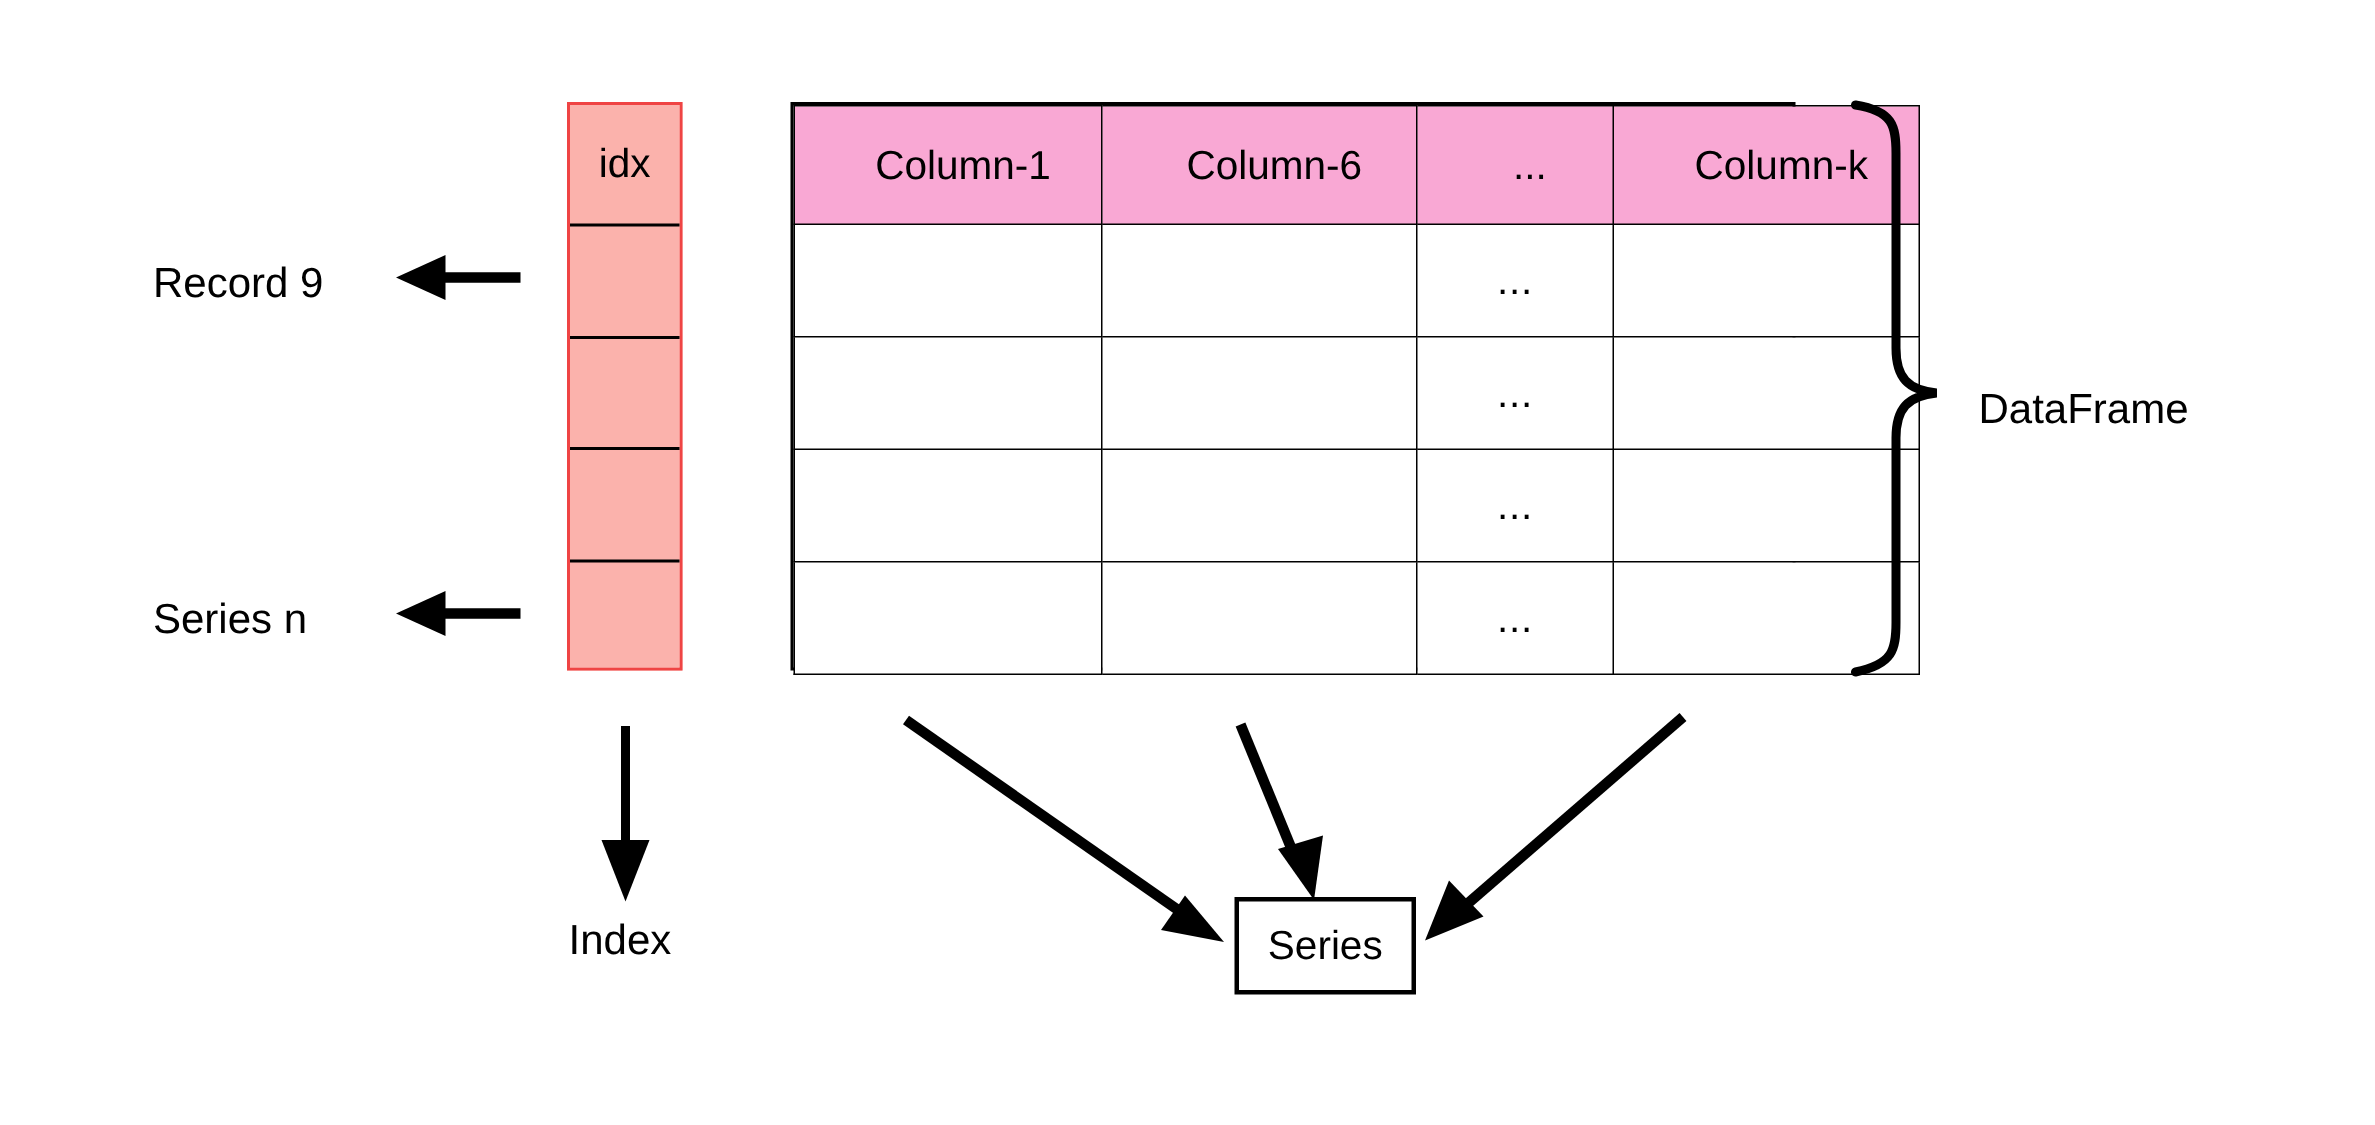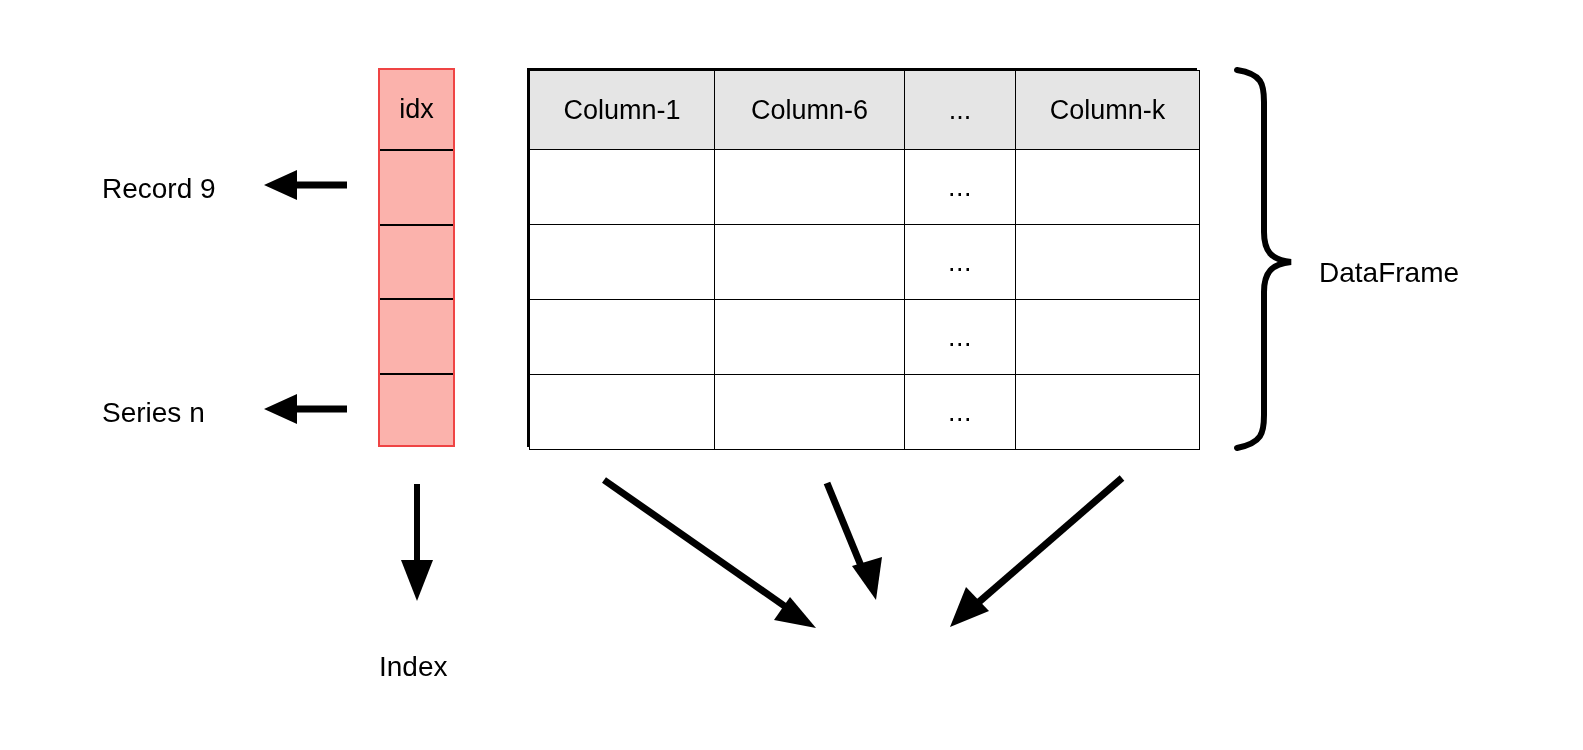"Column-1" #dataframe-table th { background: #e5e5e5 -> #f9a8d4; padding-left: none -> 20px }
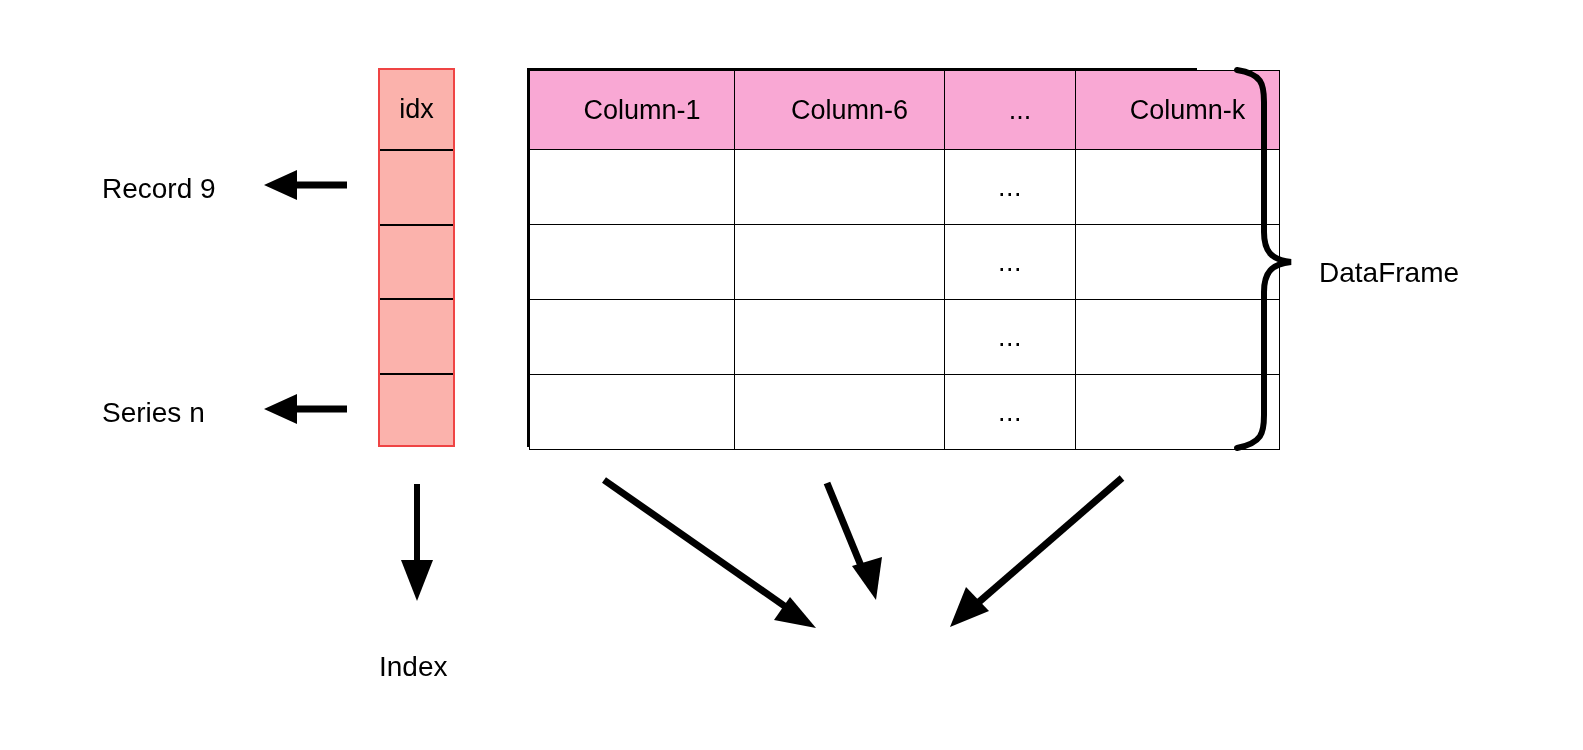"Index" #label-index { margin-top: 40px -> none }
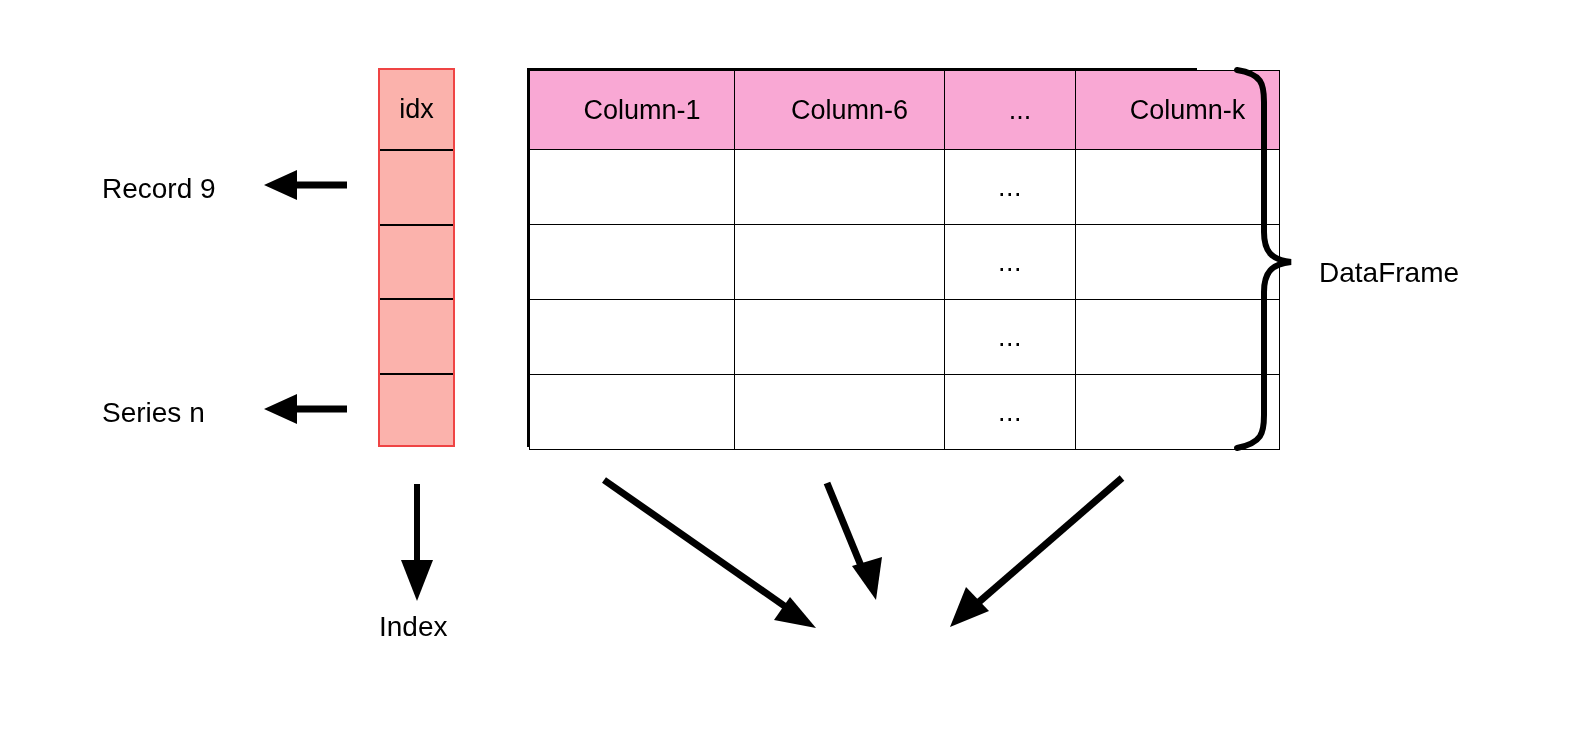"Series" div { html: none -> <div> <span>Series</span> </div> }
